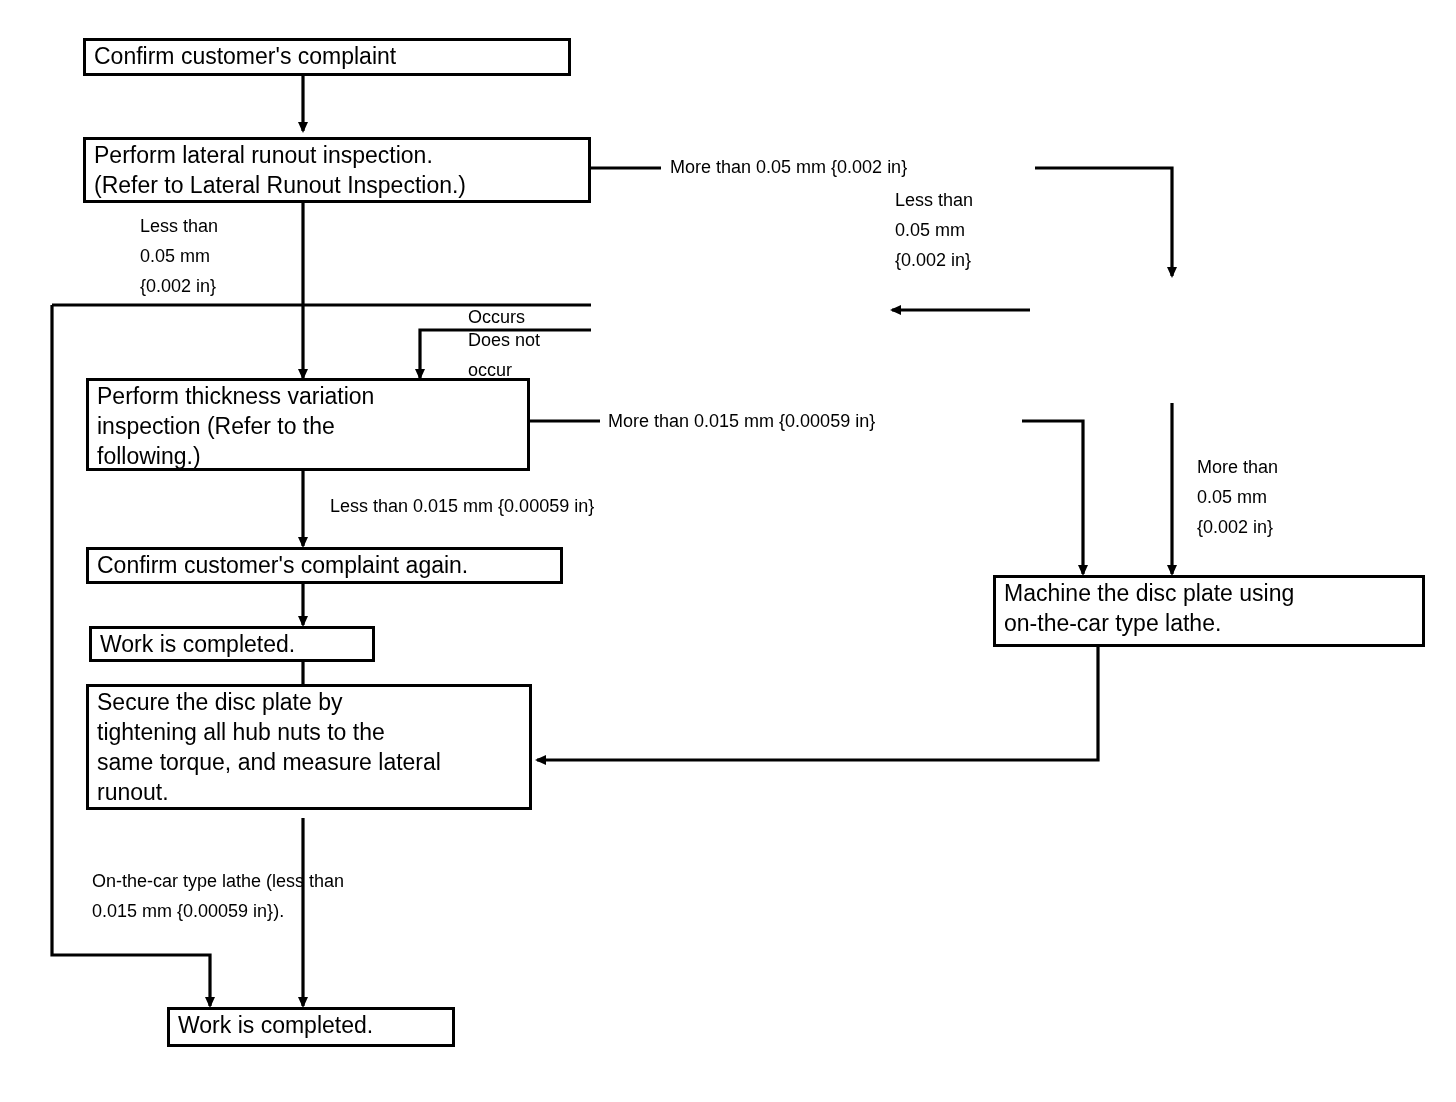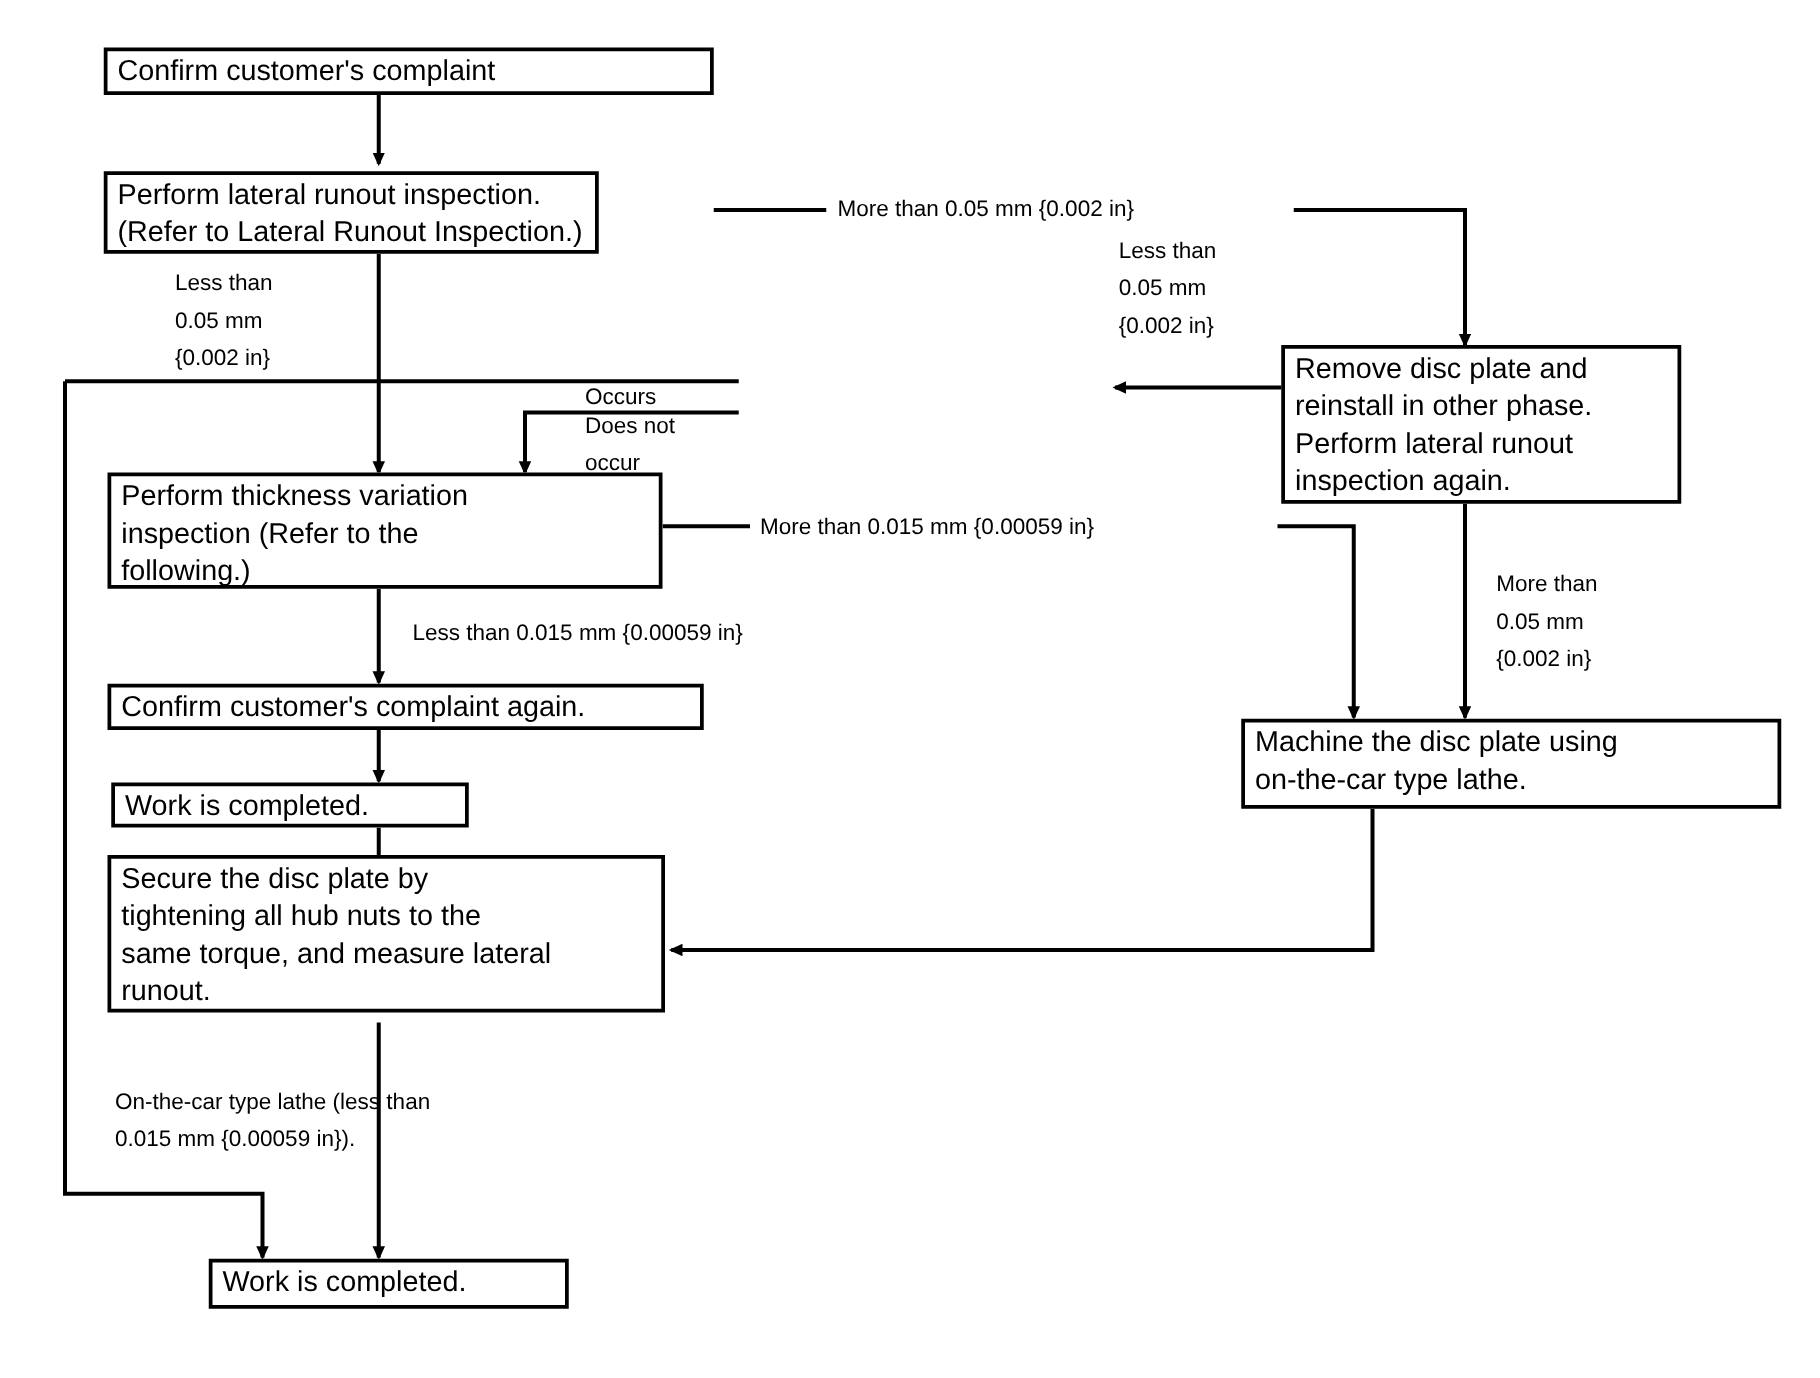"Perform lateral runout inspection." div.node { width: 396px -> 508px }
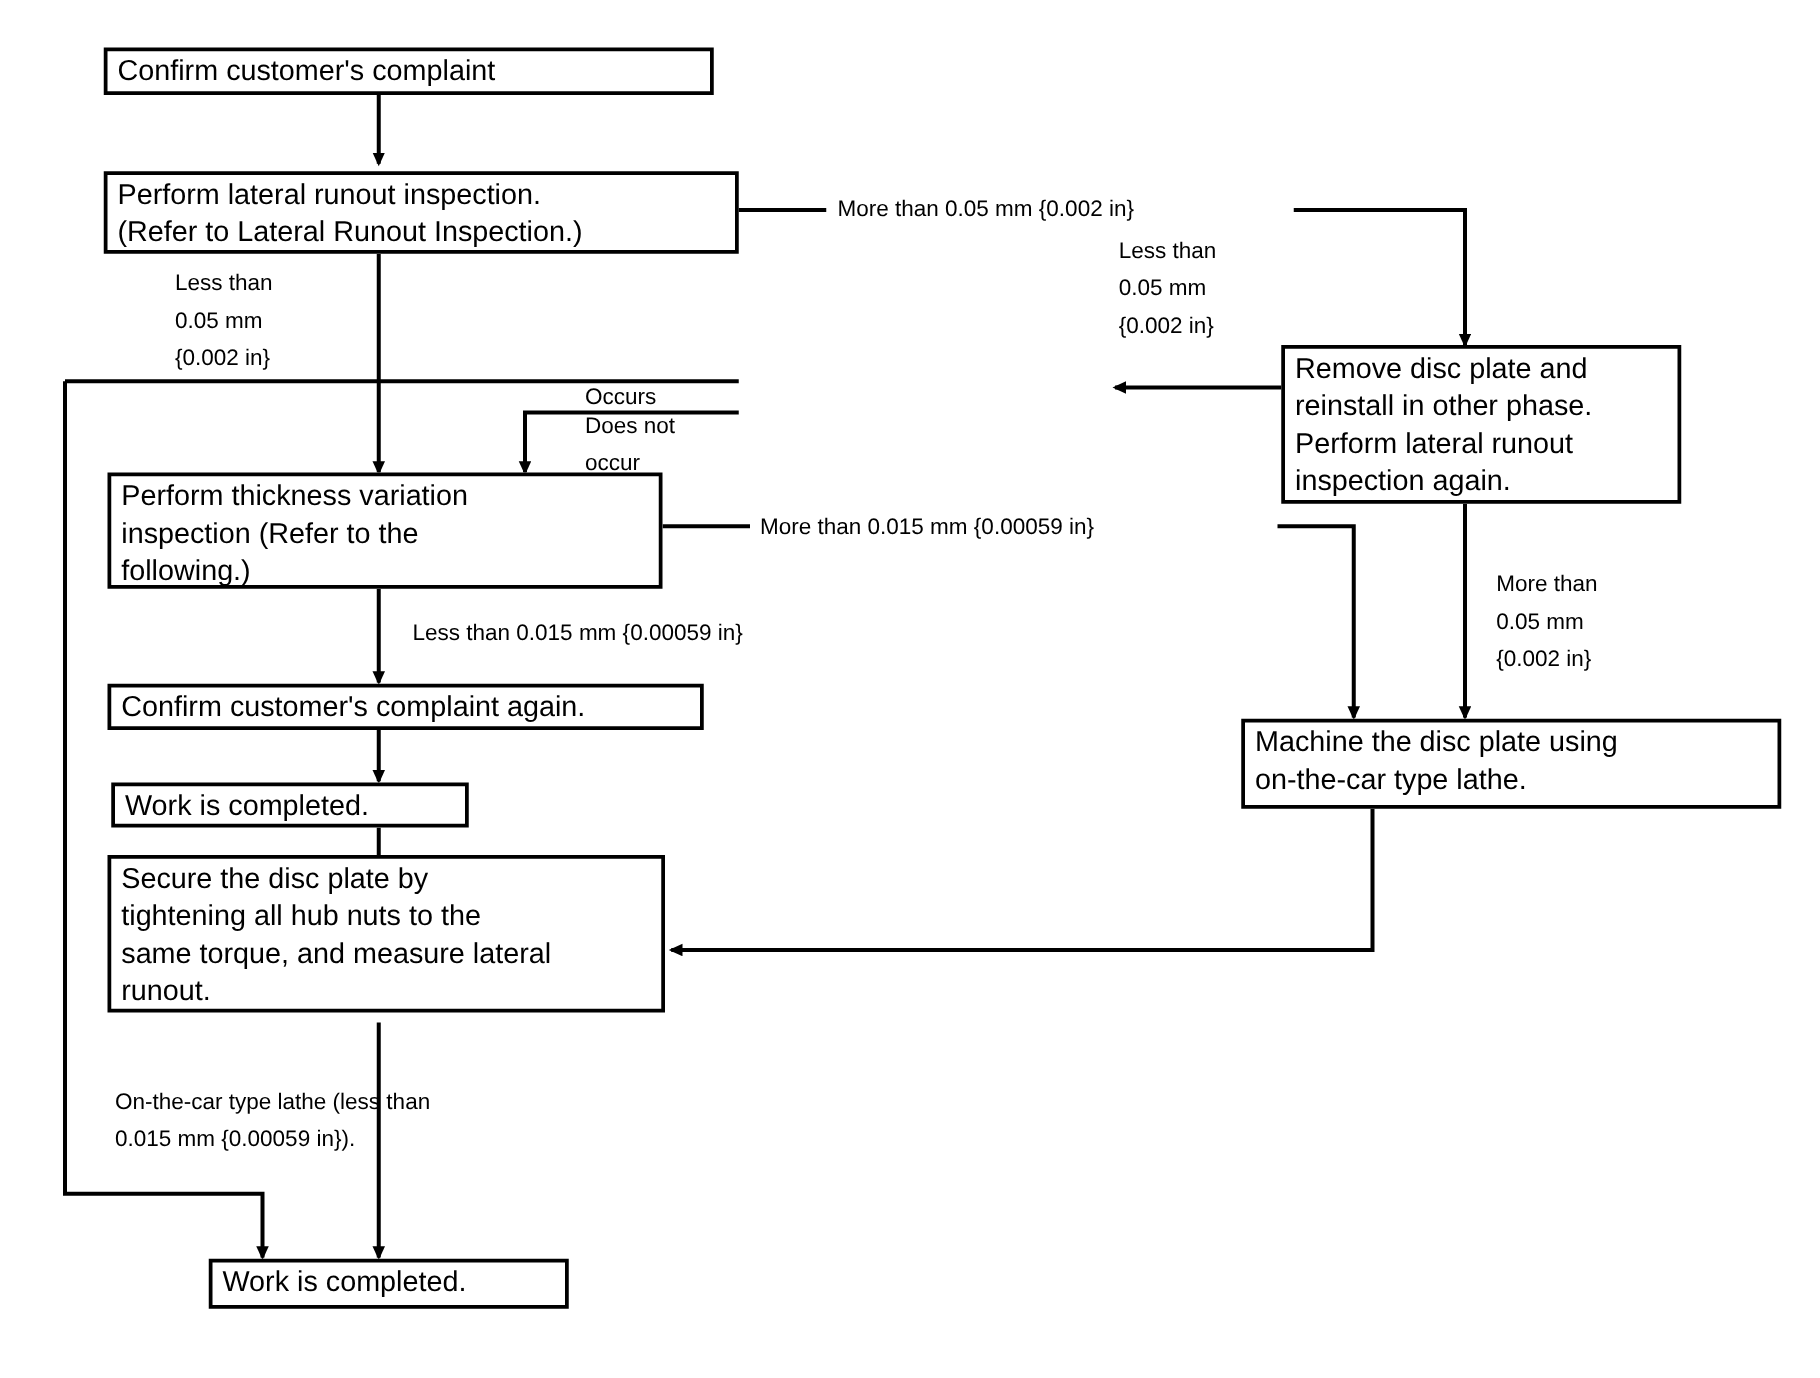"Remove disc plate and" div.node { html: <div> <span>Remove disc plate and reinstall in other phase. Perform lateral runout inspection again.</span> </div> -> none }
